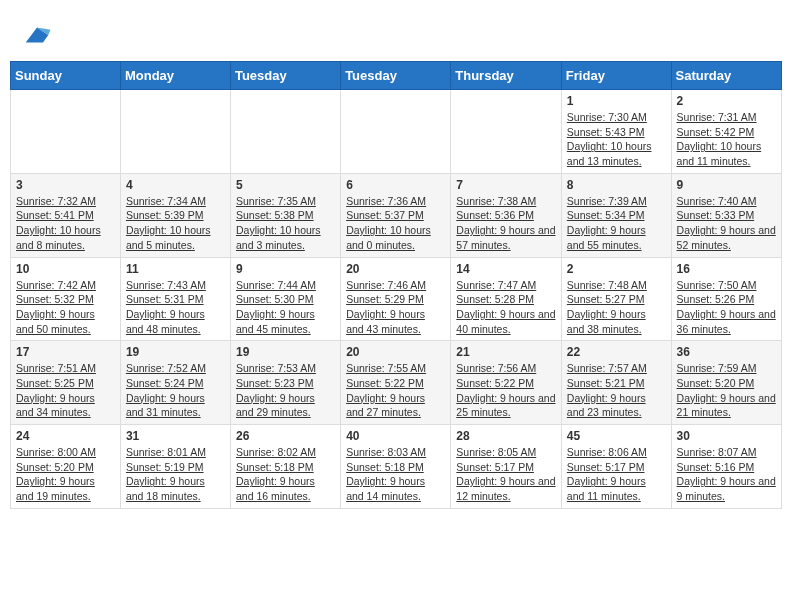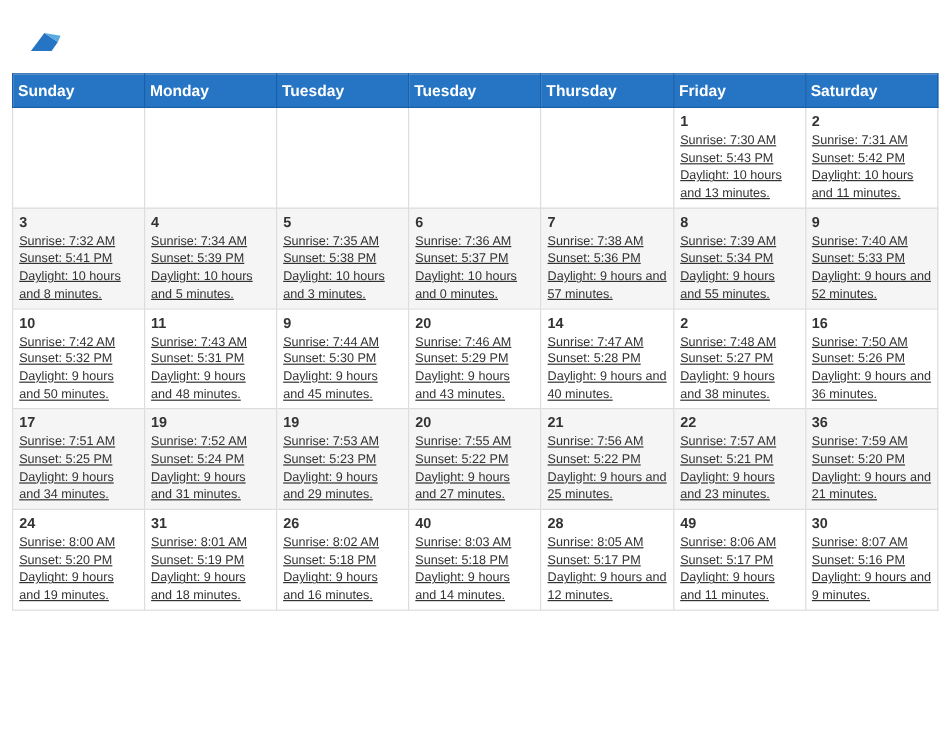"49" span.day-num { text: 49 -> 45 }
